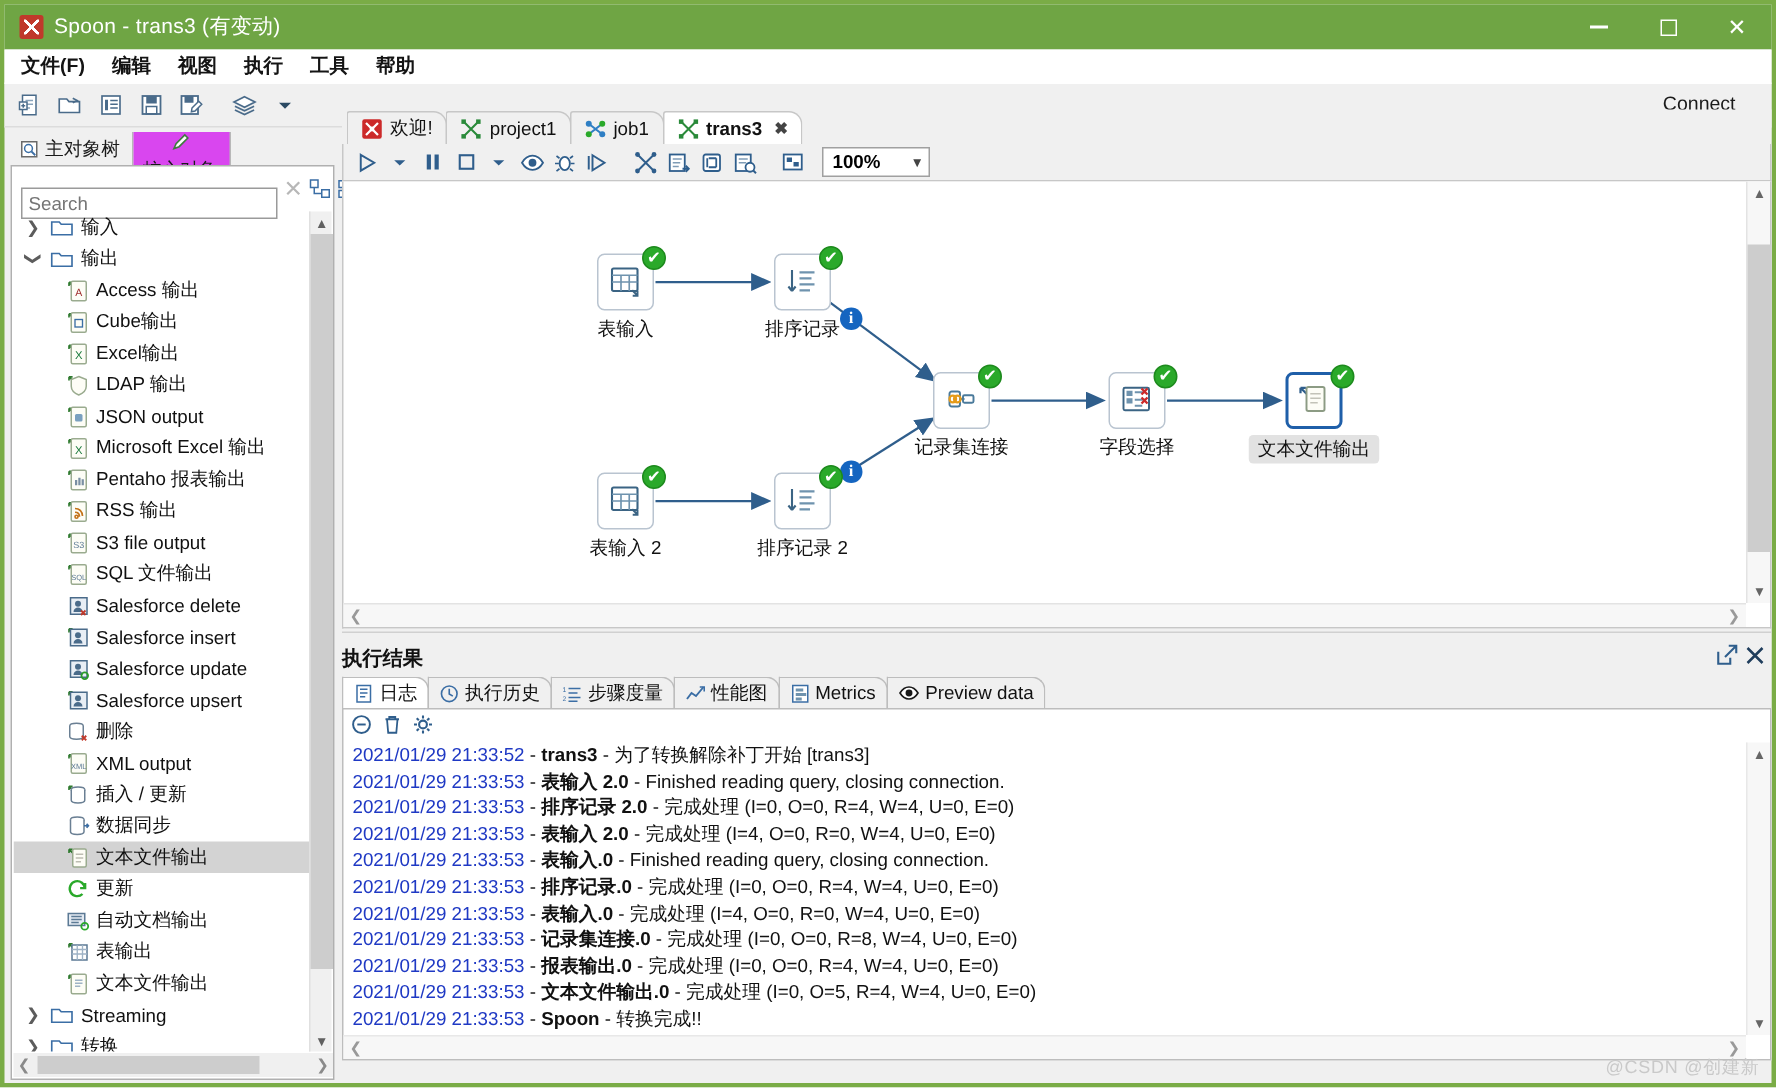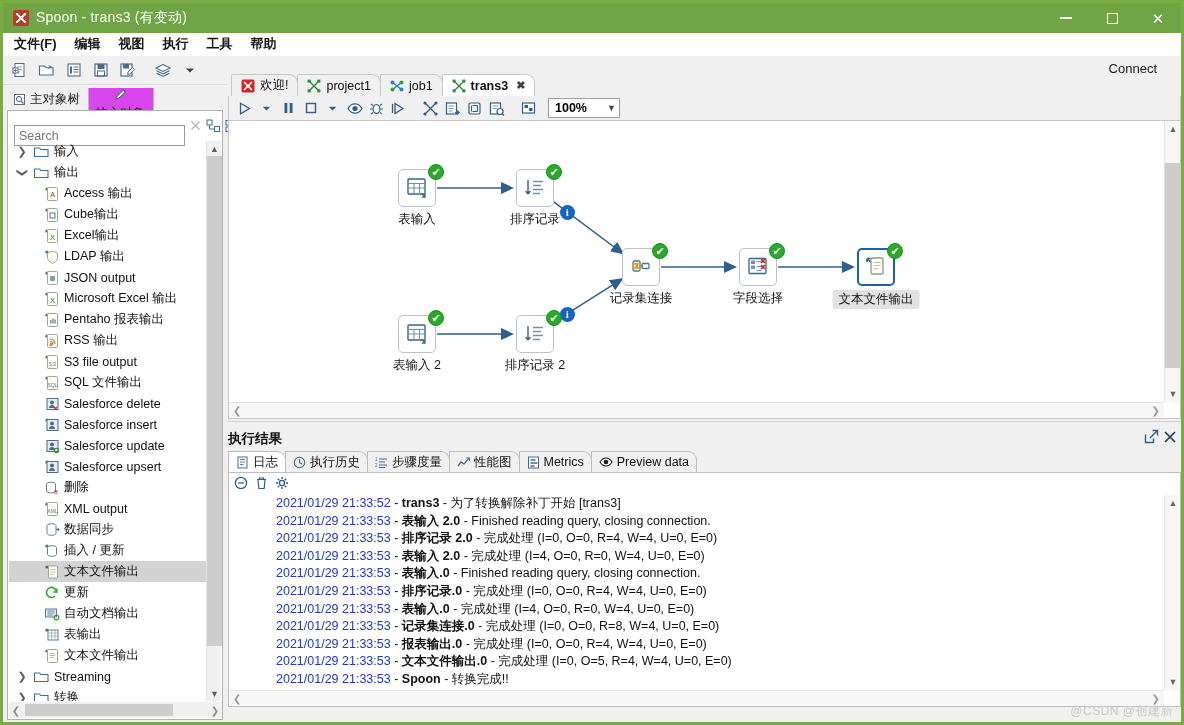"2021/01/29 21:33:52 - trans3 -" .logline { margin-left: 41px -> none }
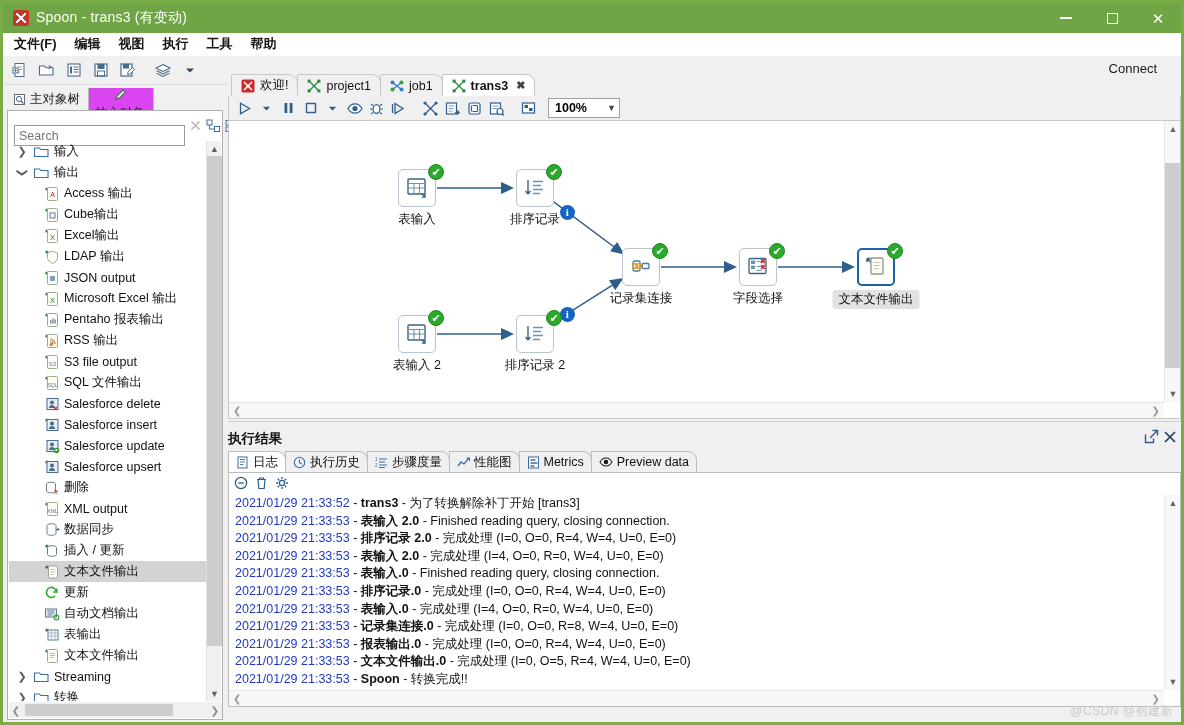"数据同步" div.trow { order: before "插入 / 更新" -> after "插入 / 更新" }
